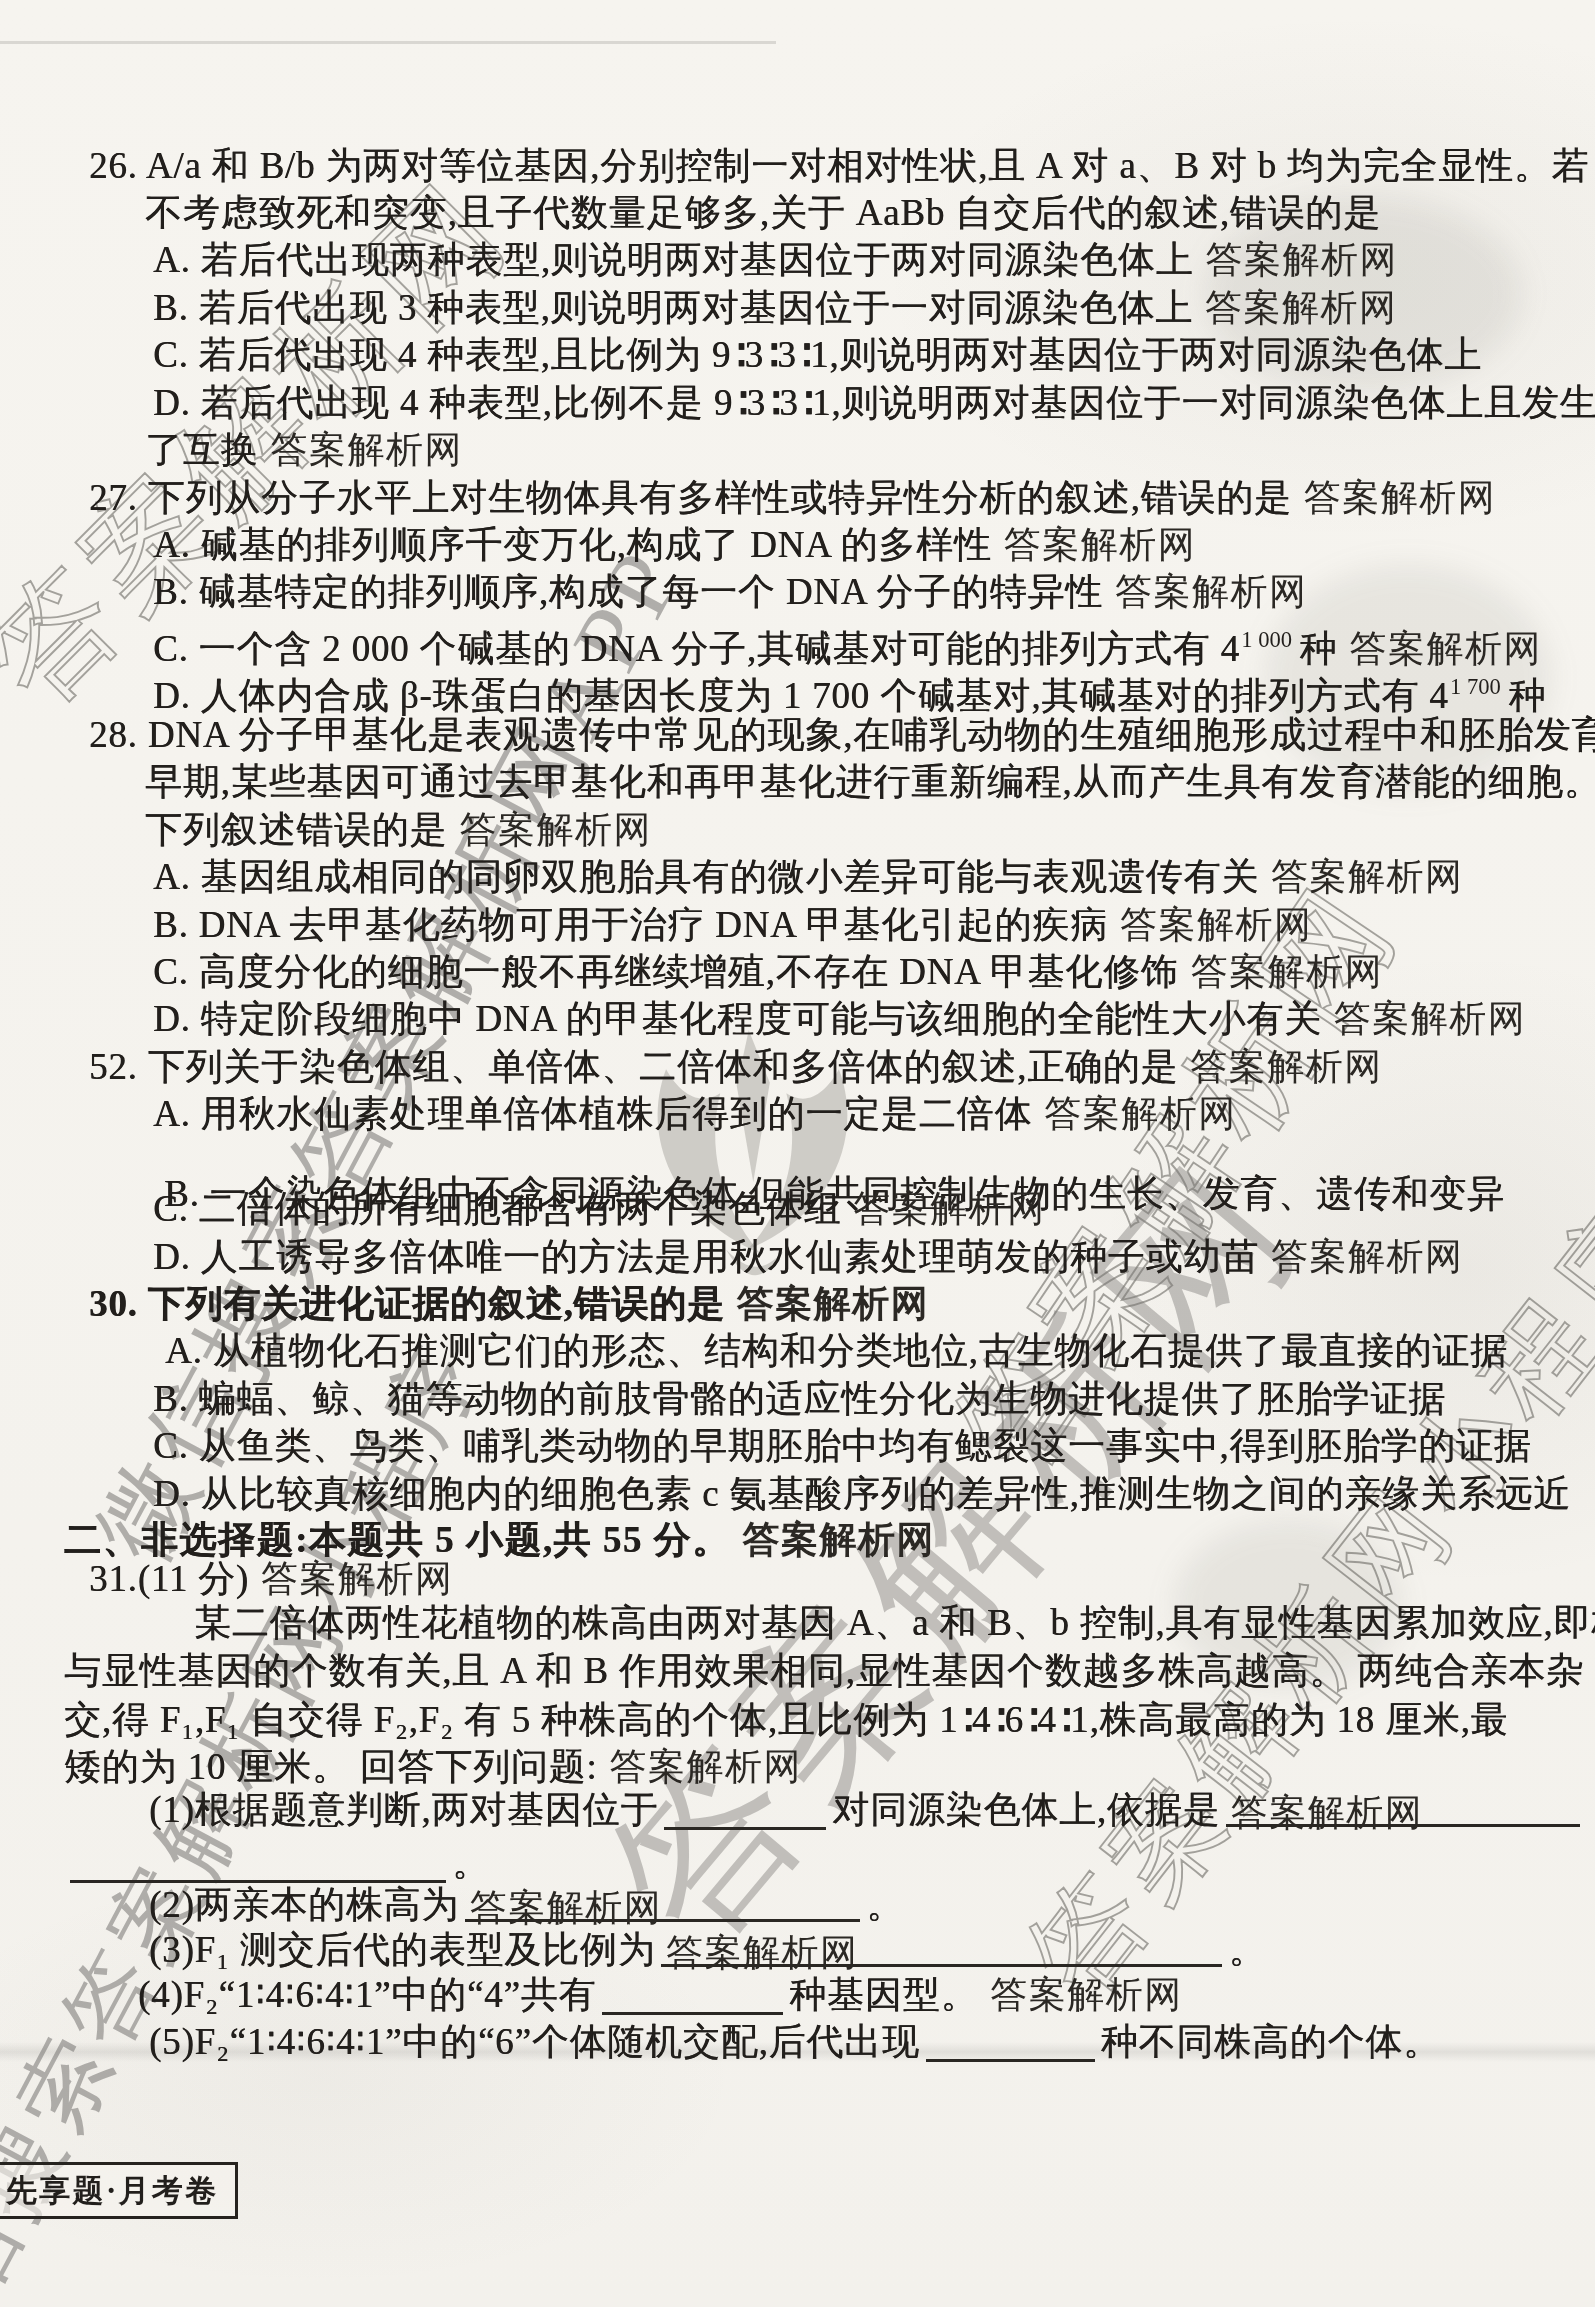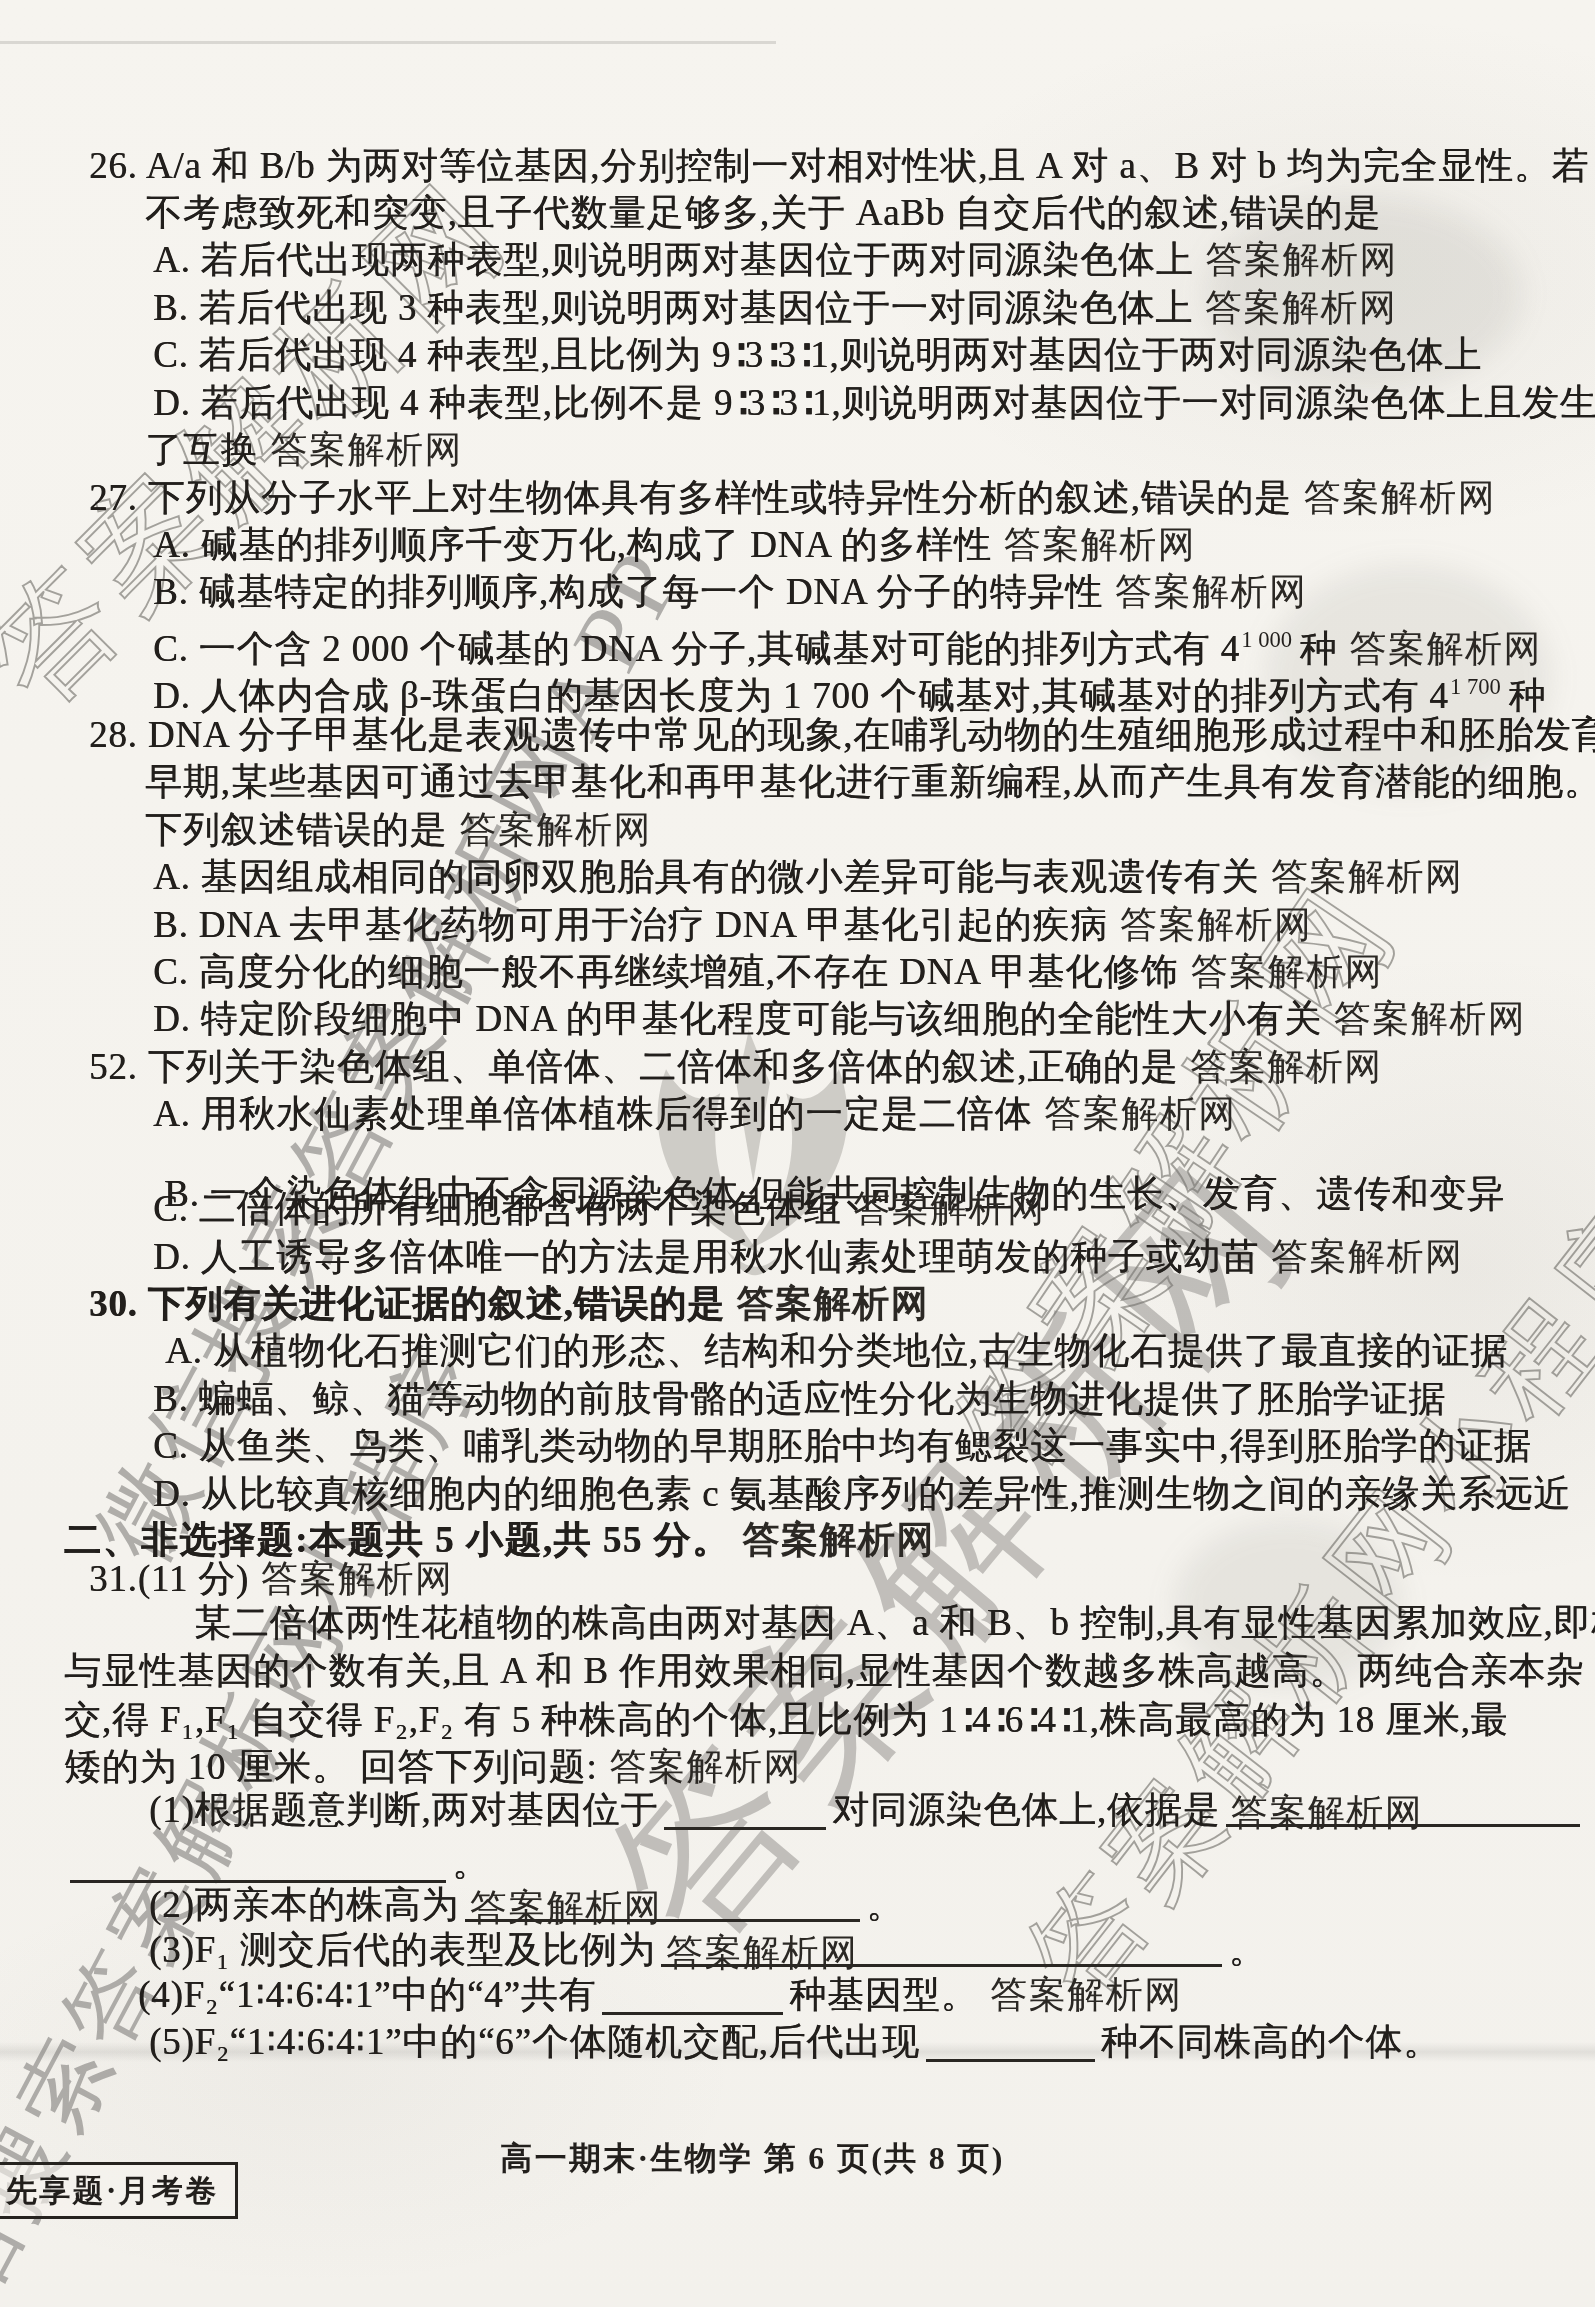"高一期末·生物学 第 6 页(共 8" div.footer { html: <div>高一期末·生物学 第 6 页(共 8 页)</div> -> none }
